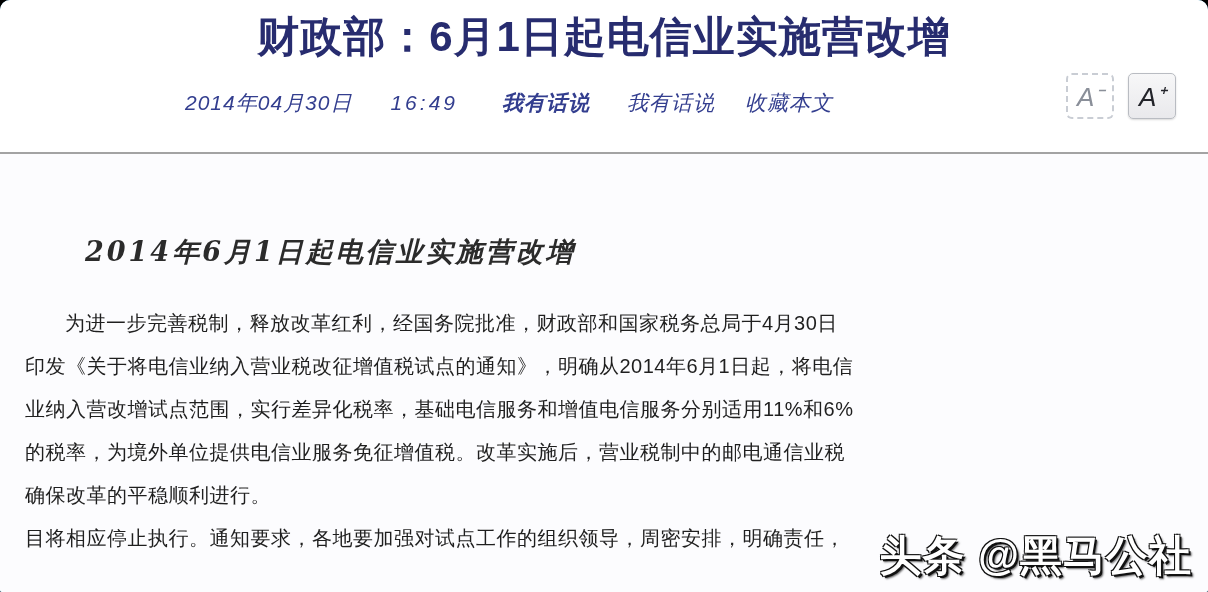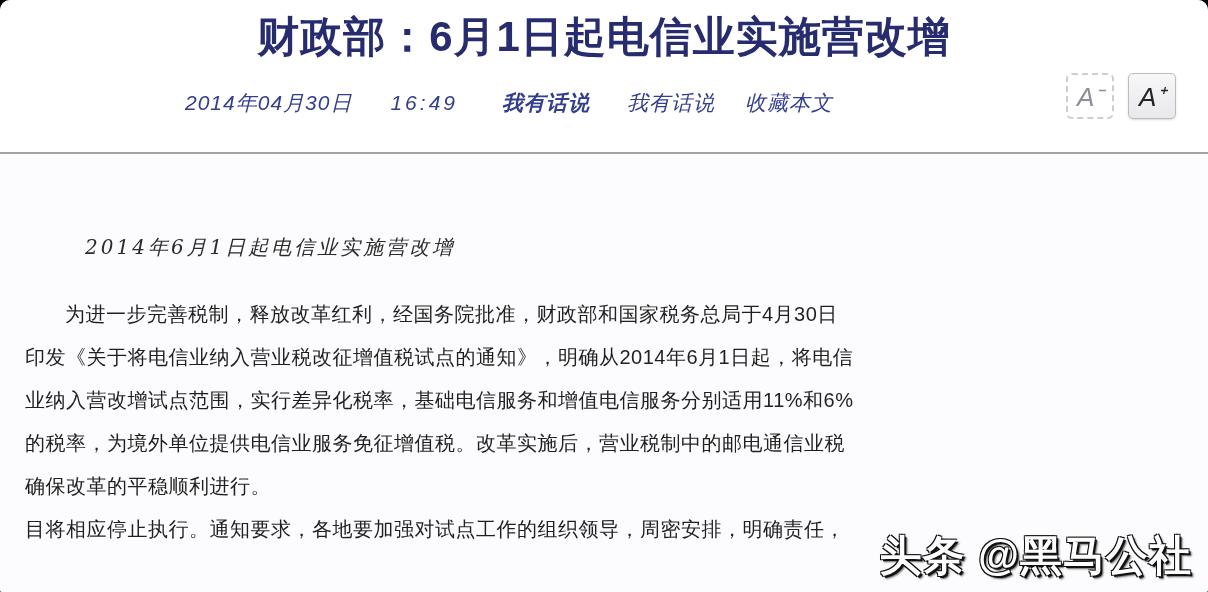"2014年6月1日起电信业实施营改增" .article-subtitle { font-size: 20px -> 27px; font-weight: none -> bold }
